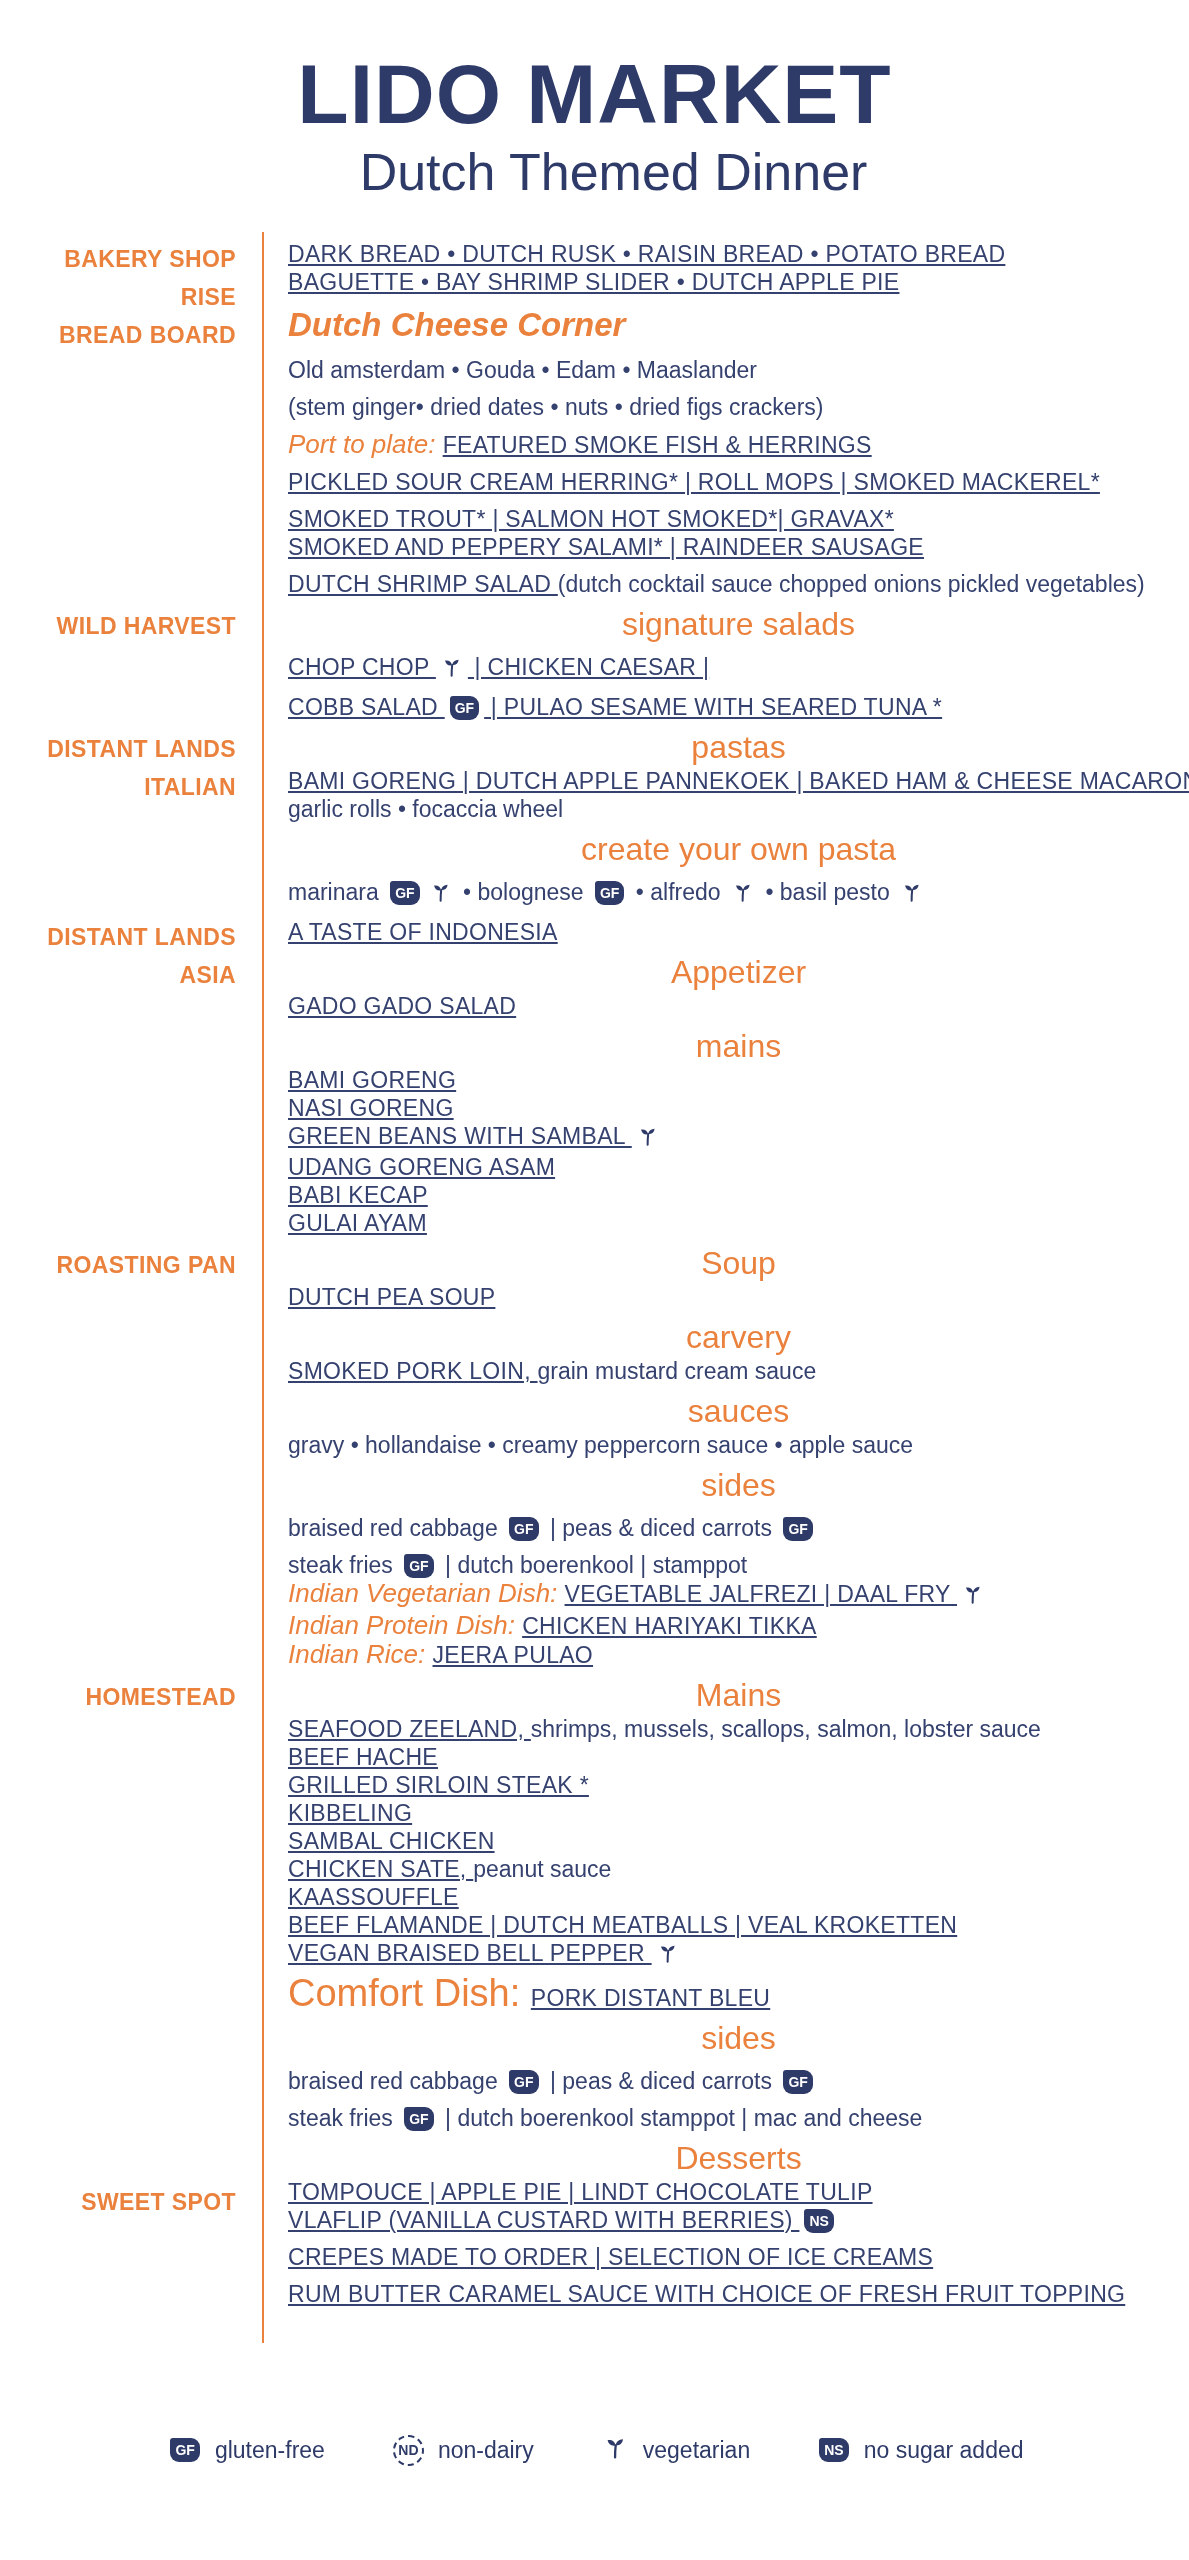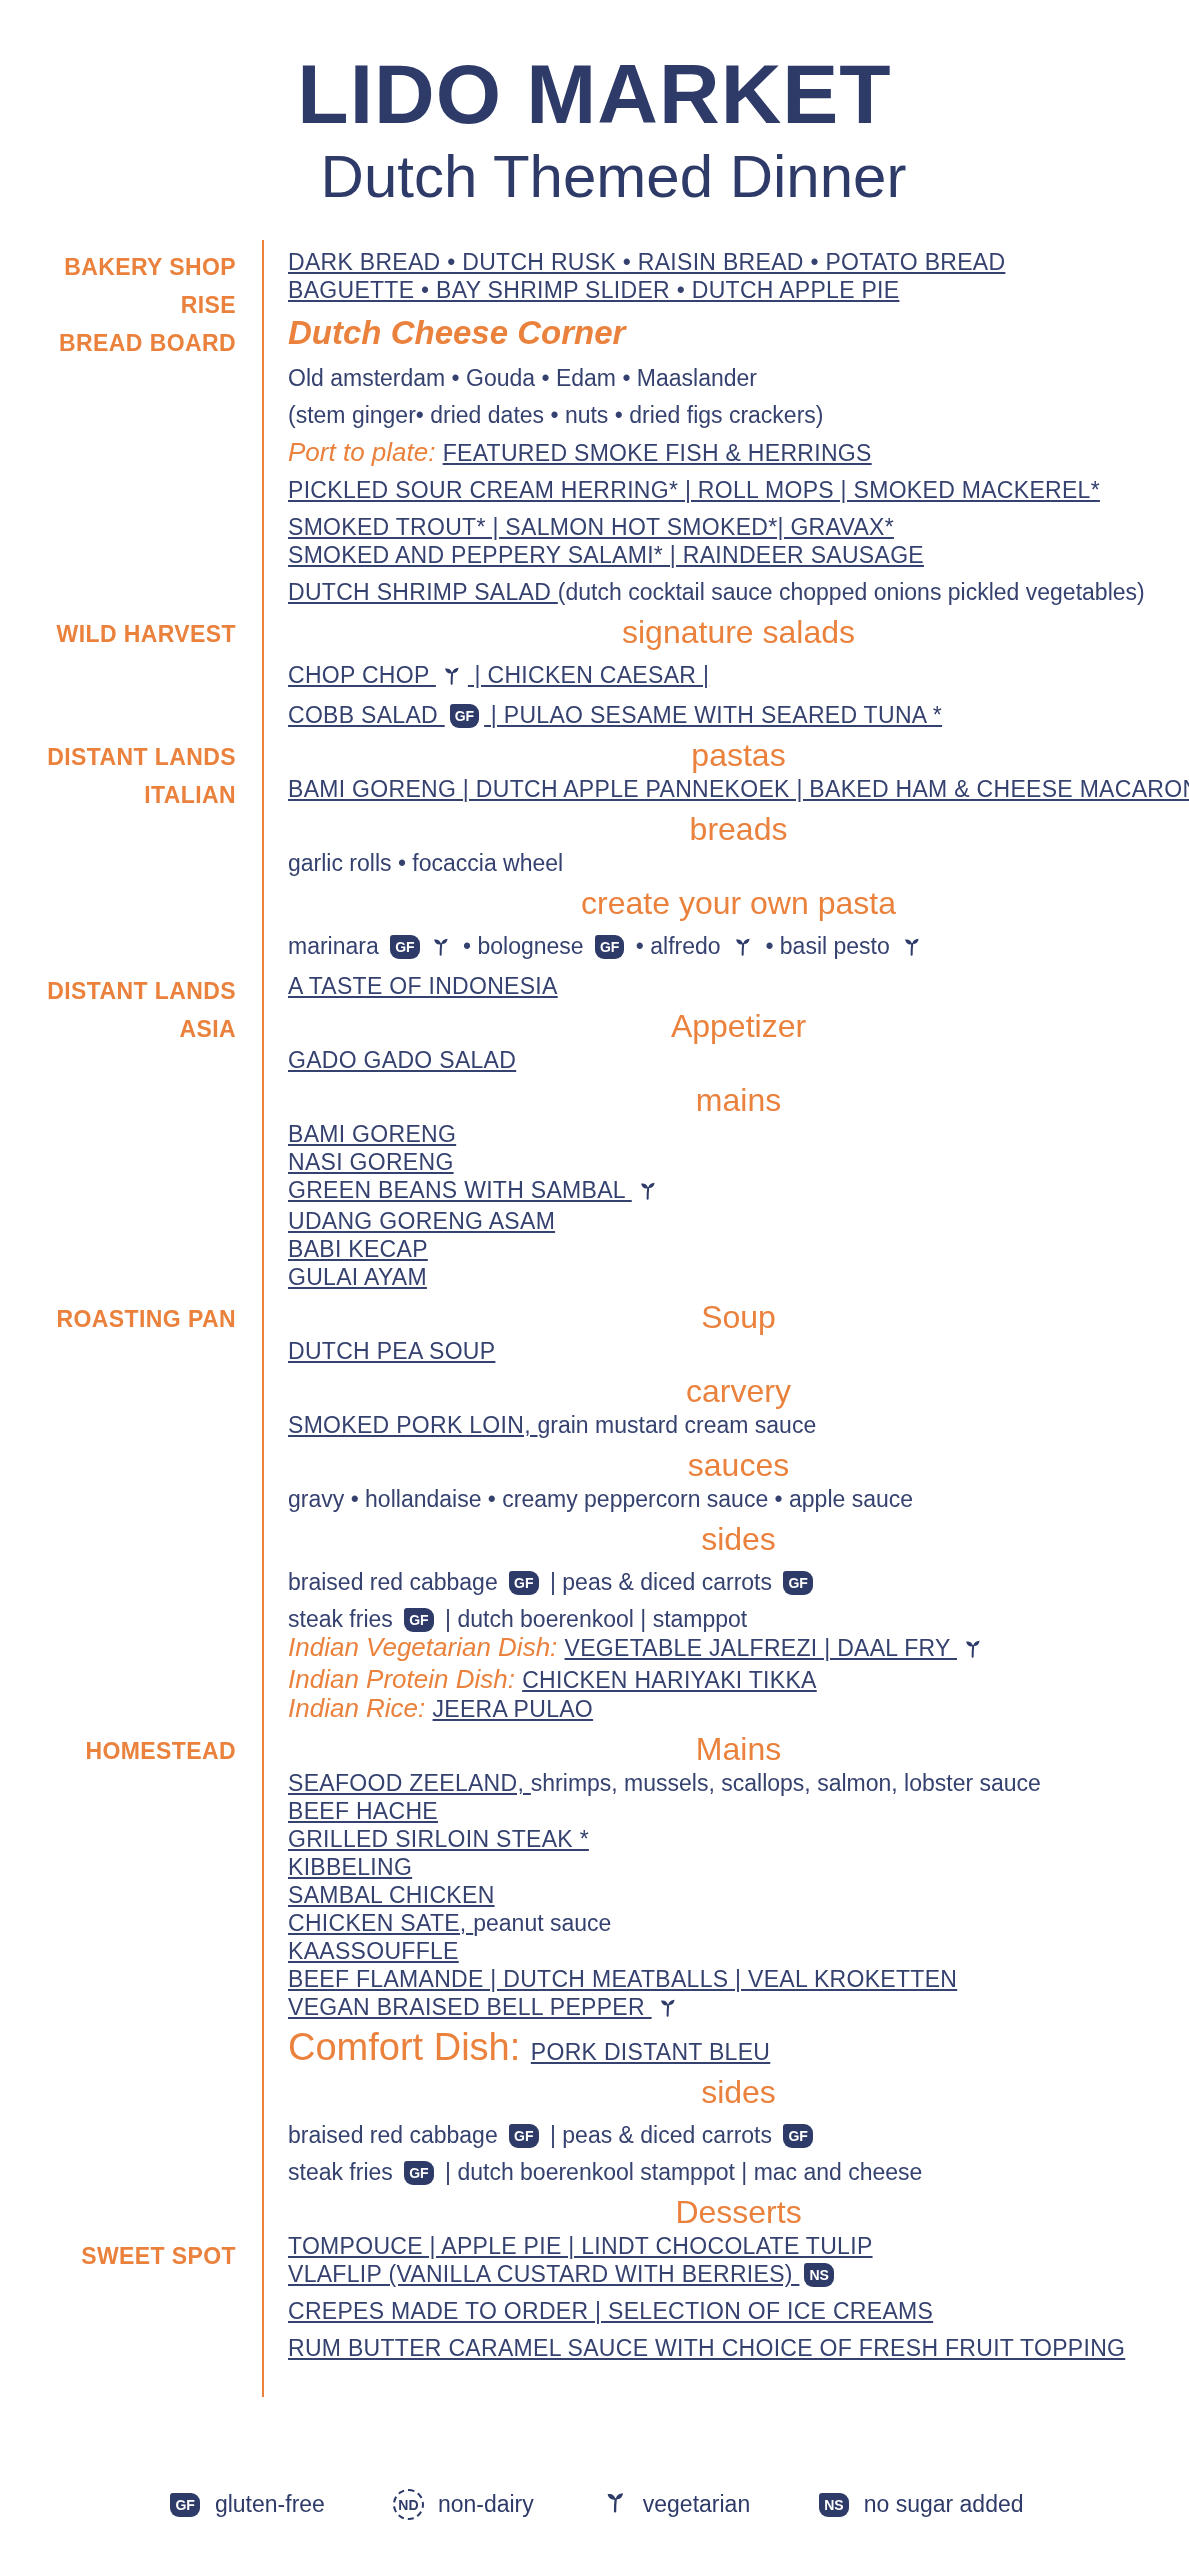"Dutch Themed Dinner" .subtitle { font-size: 60px -> 52px }
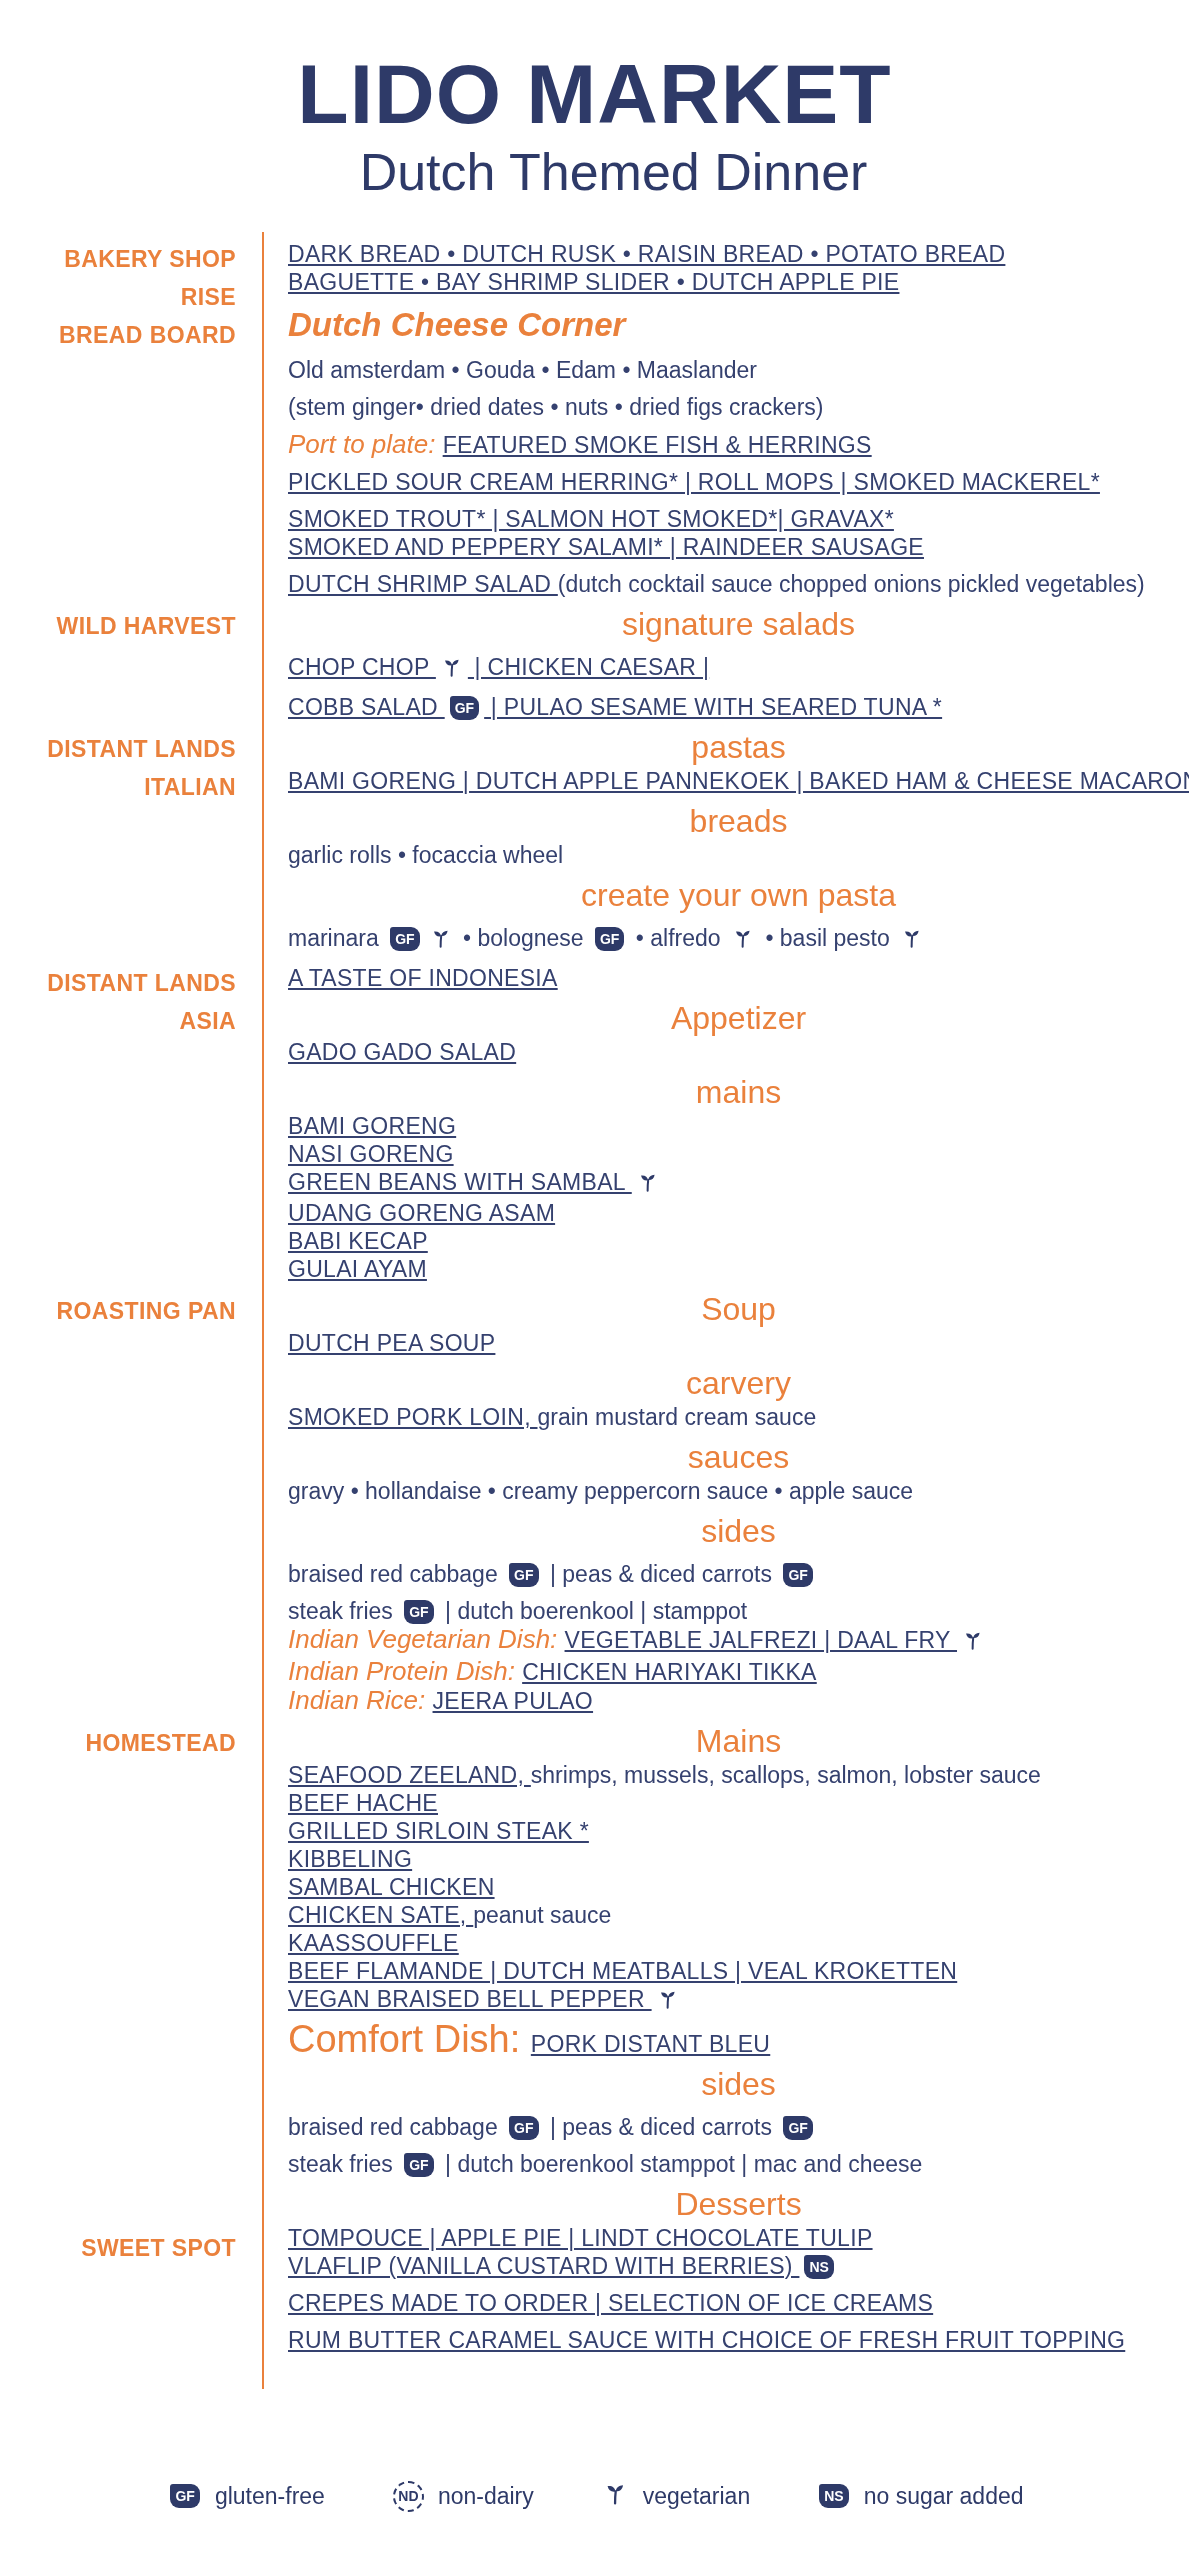"breads" div.row { html: <div><span>breads</span></div> -> none }
